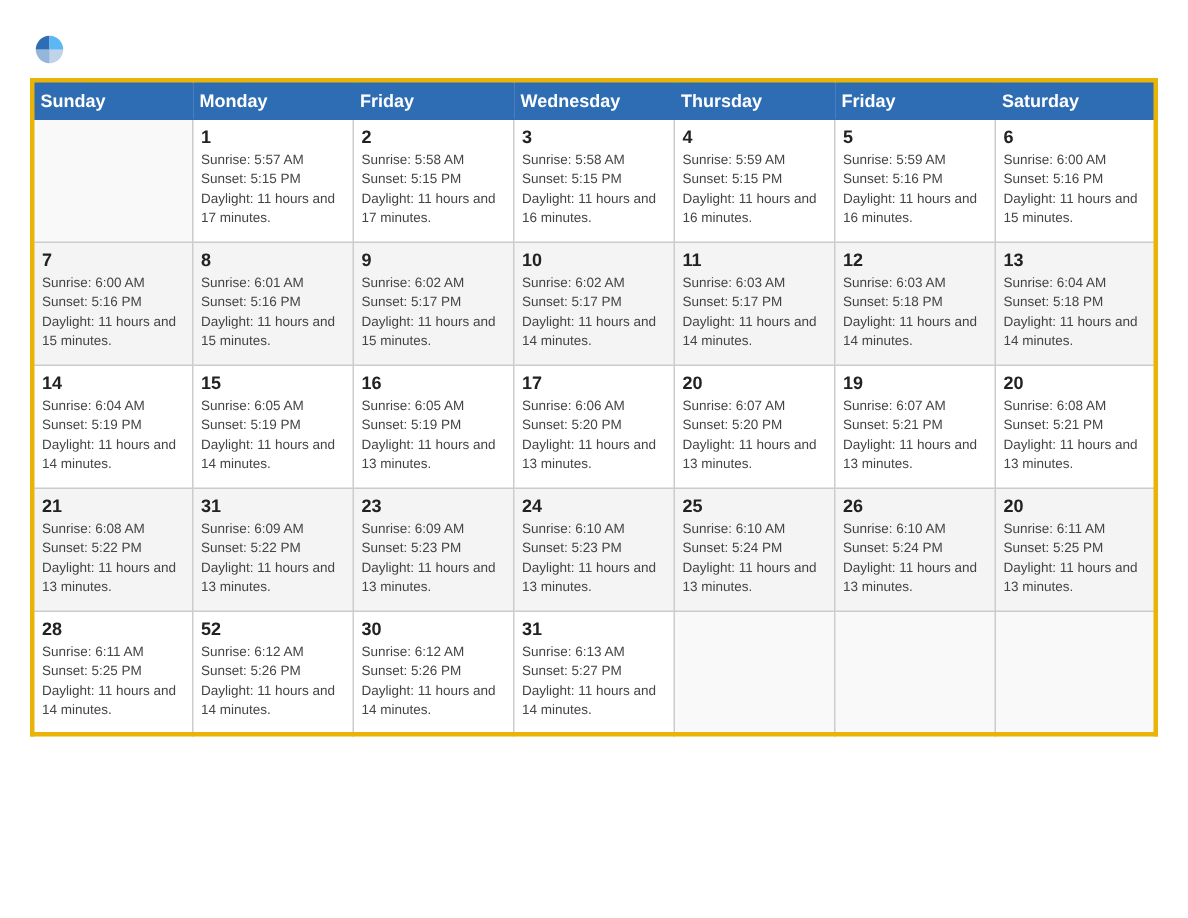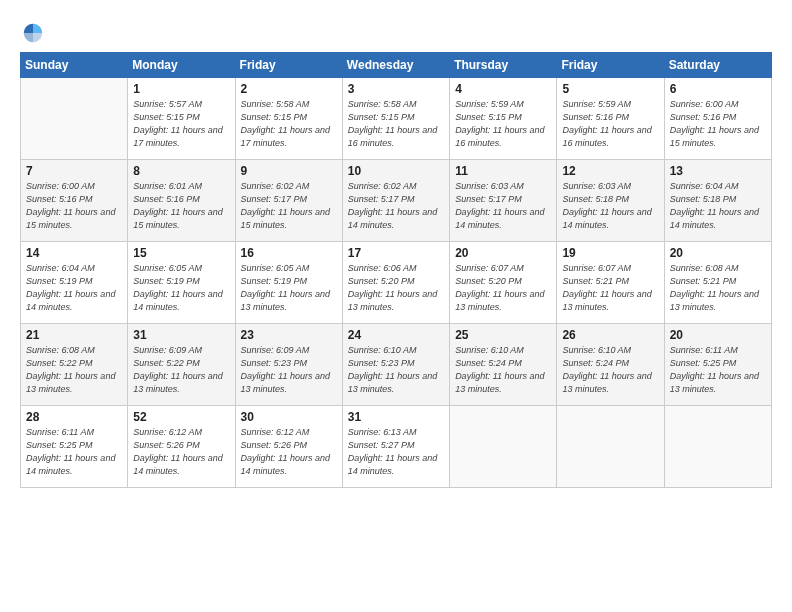"Sunday" .calendar { border: 1px solid #eab308 -> 3px solid #eab308 }
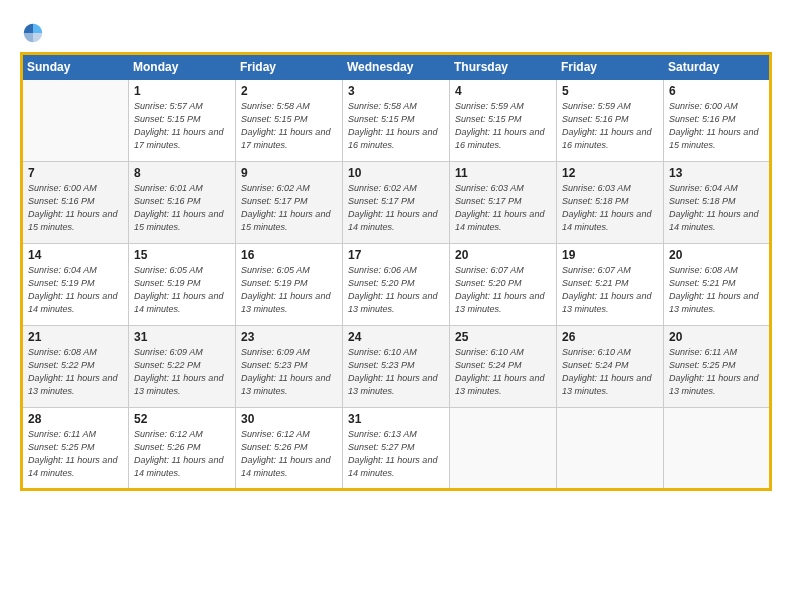"Sunrise: 5:57 AM" .day-info { font-style: italic -> none }
